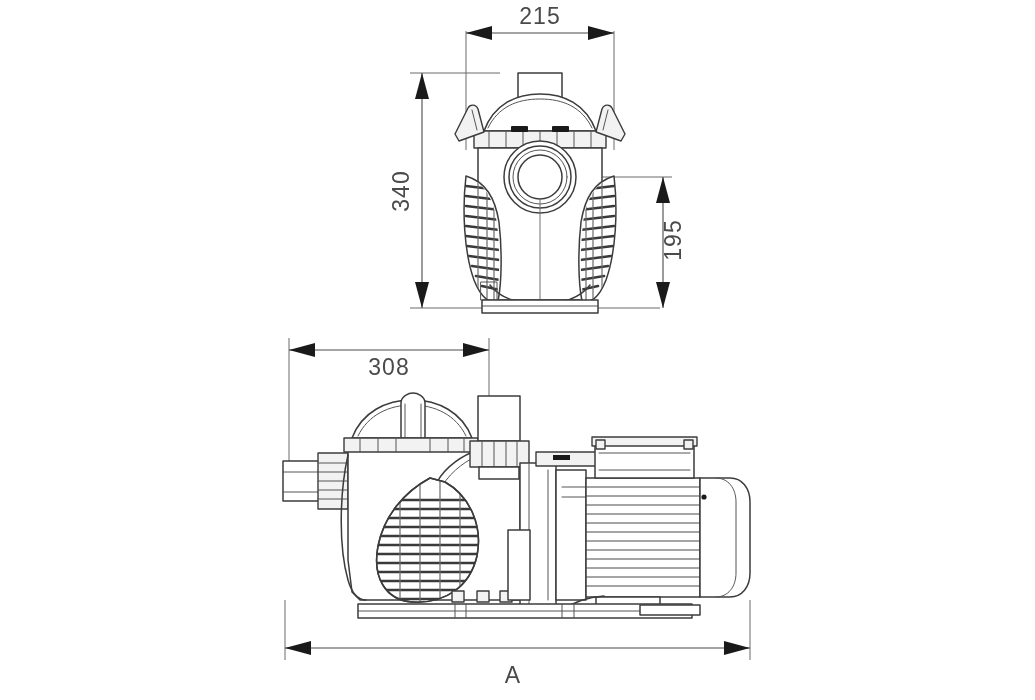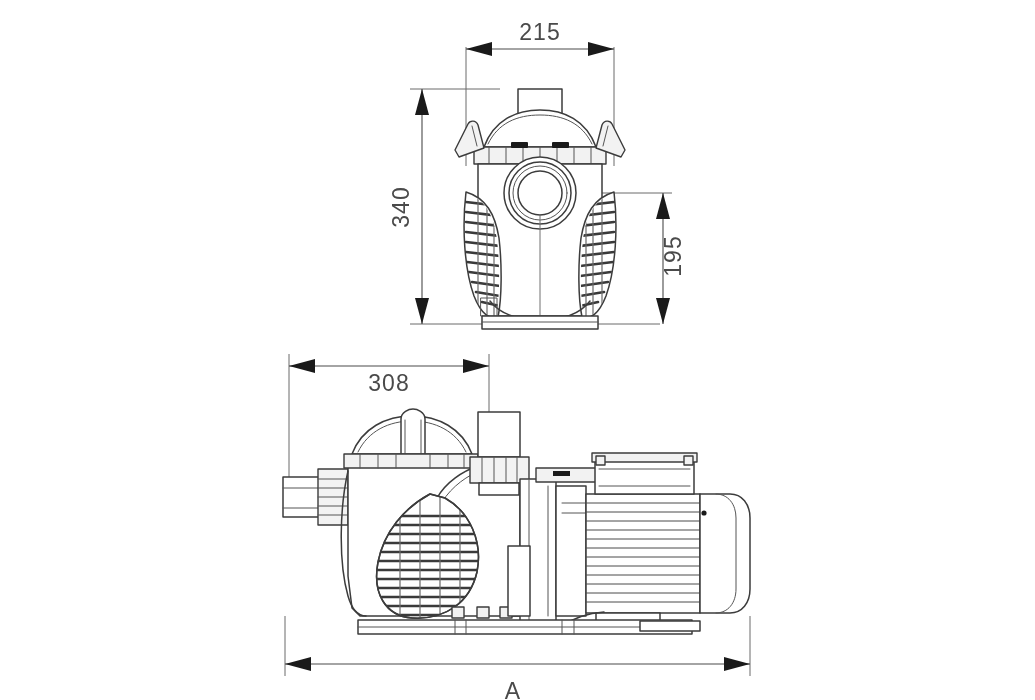"215" #drawing-root { margin-top: 16px -> none }
